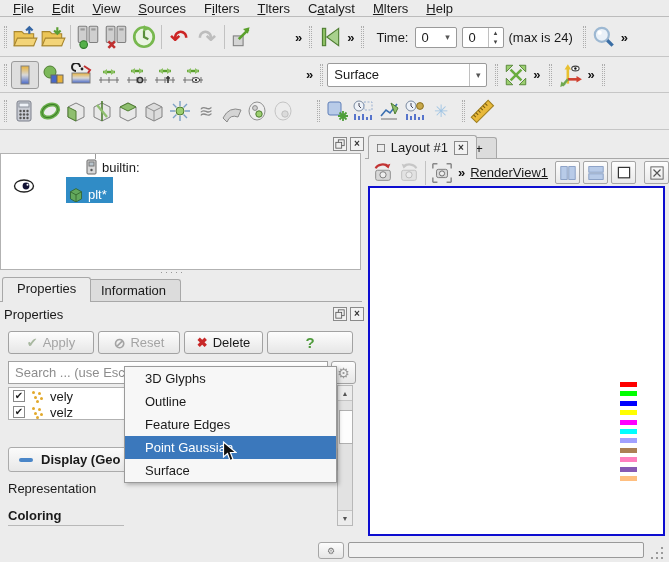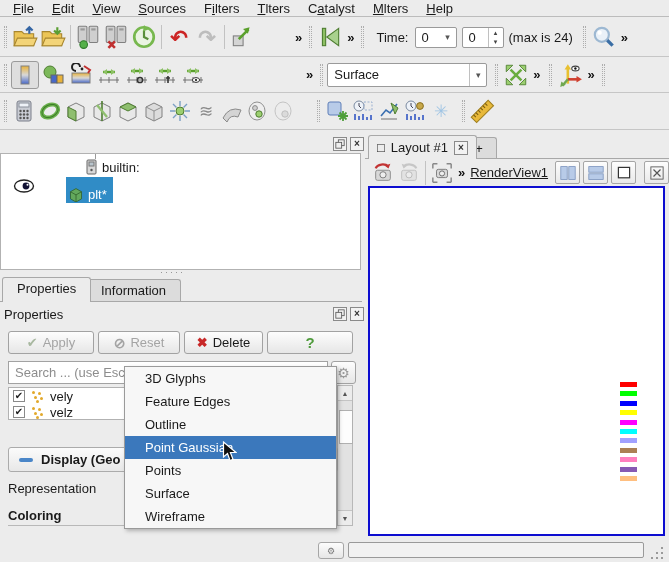"Feature Edges" div.menu-item { order: before "Outline" -> after "Outline" }
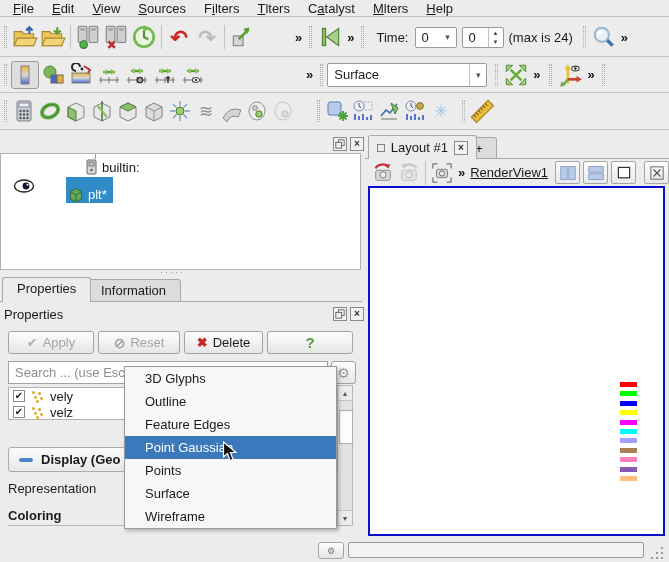"Points" div.menu-item { html: <div>Points</div> -> none }
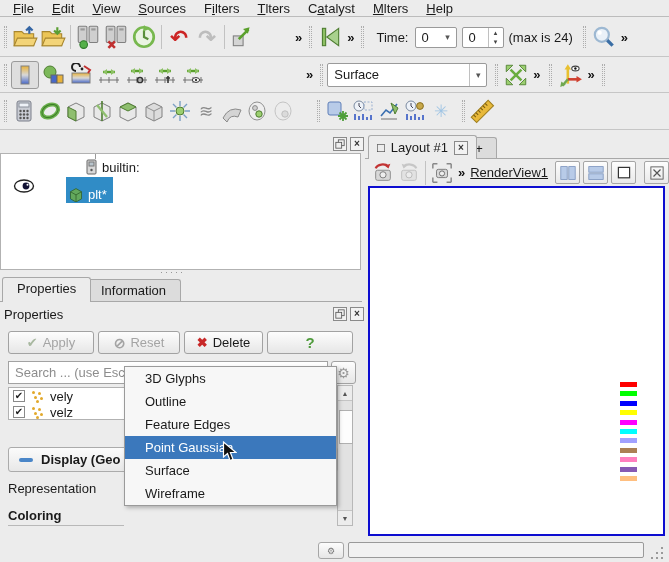"Wireframe" div.menu-item { html: <div>Wireframe</div> -> none }
